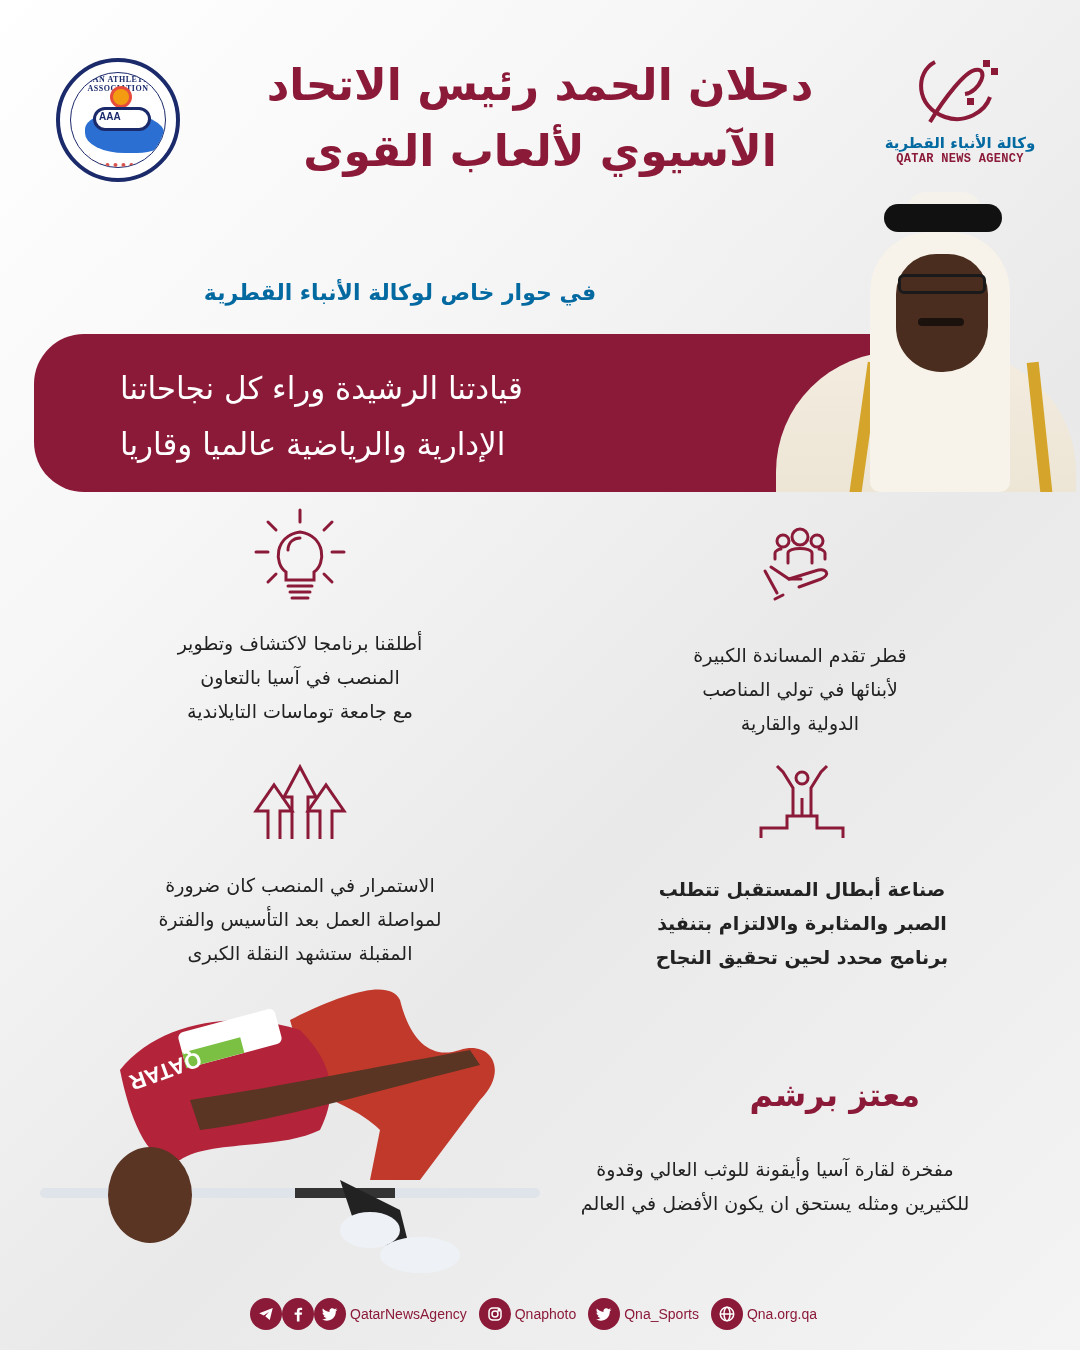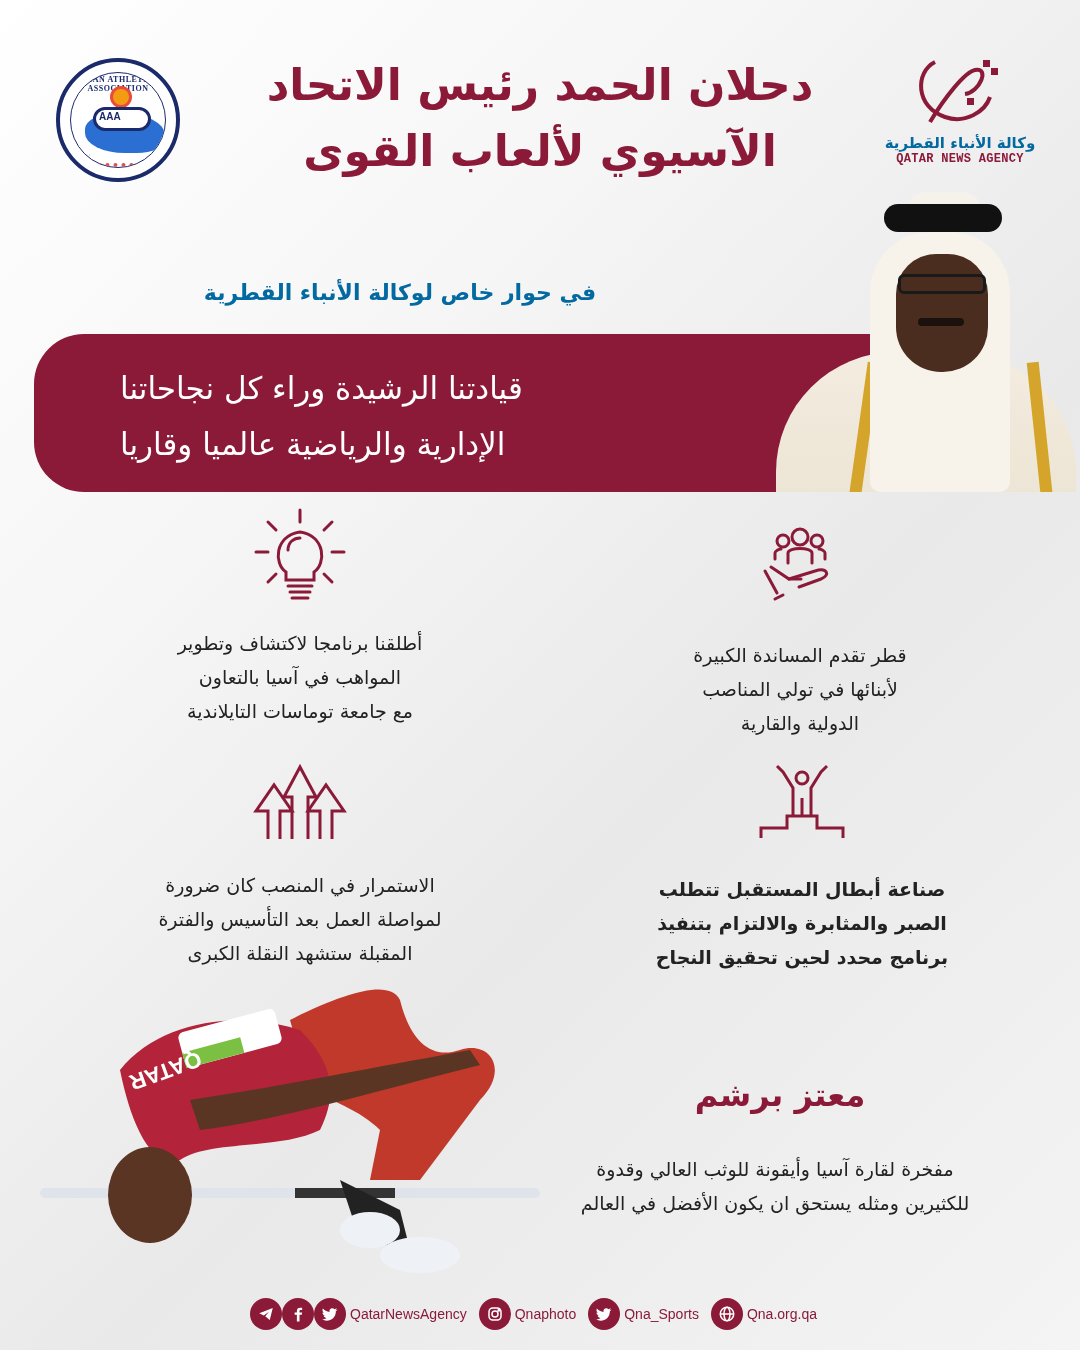"المواهب في آسيا بالتعاون" div { text: المواهب -> المنصب }
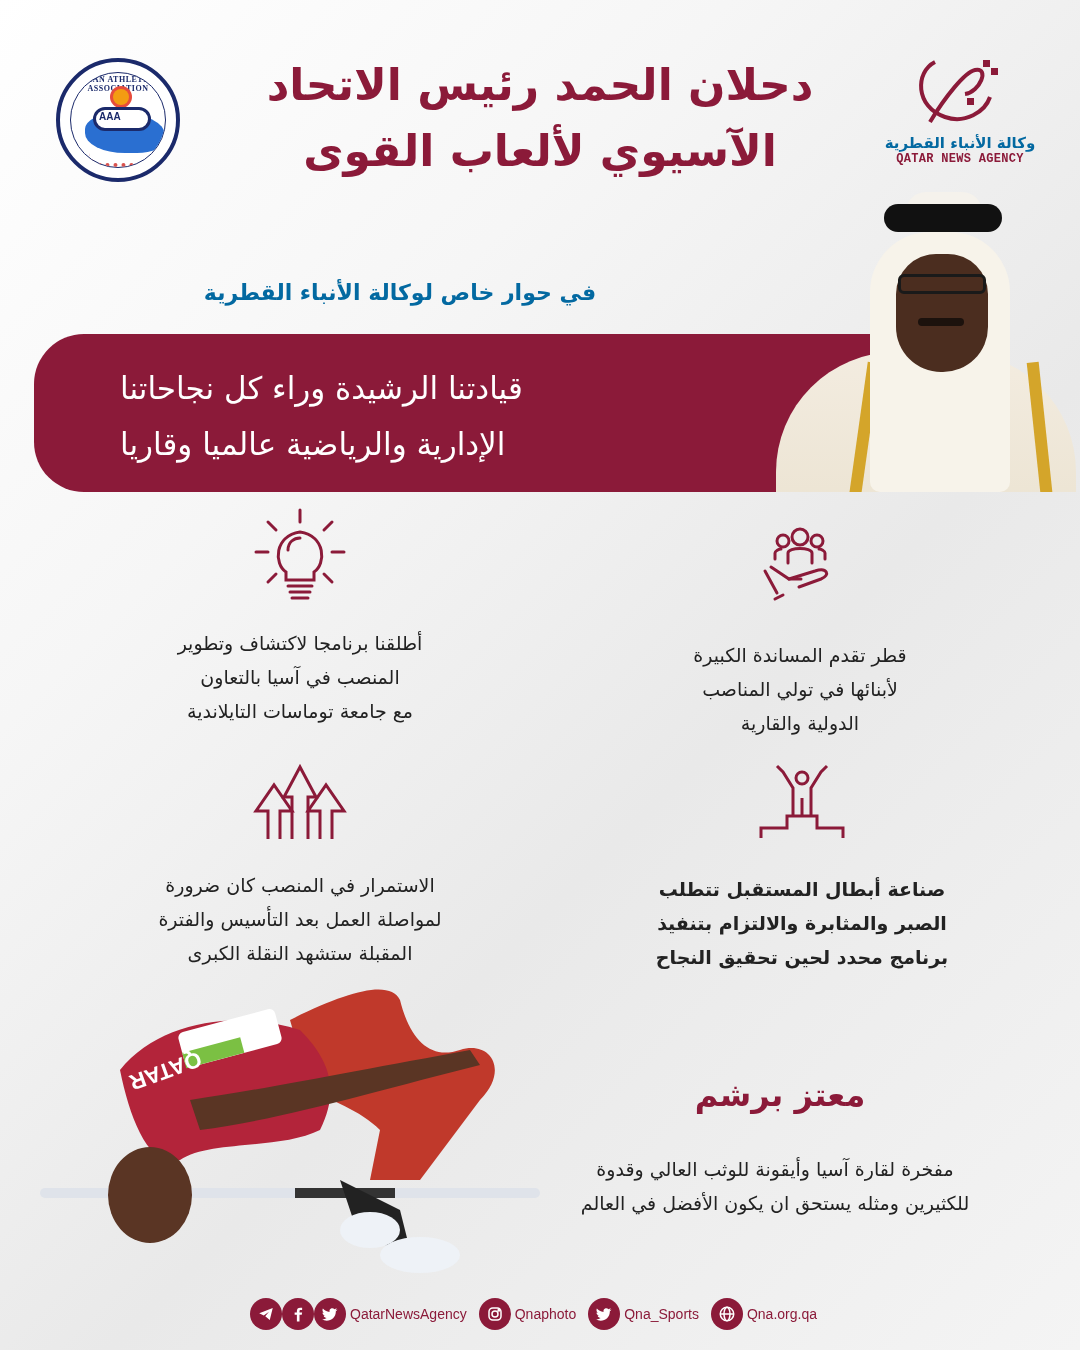"معتز برشم" .athlete-name { text-align: center -> none }
